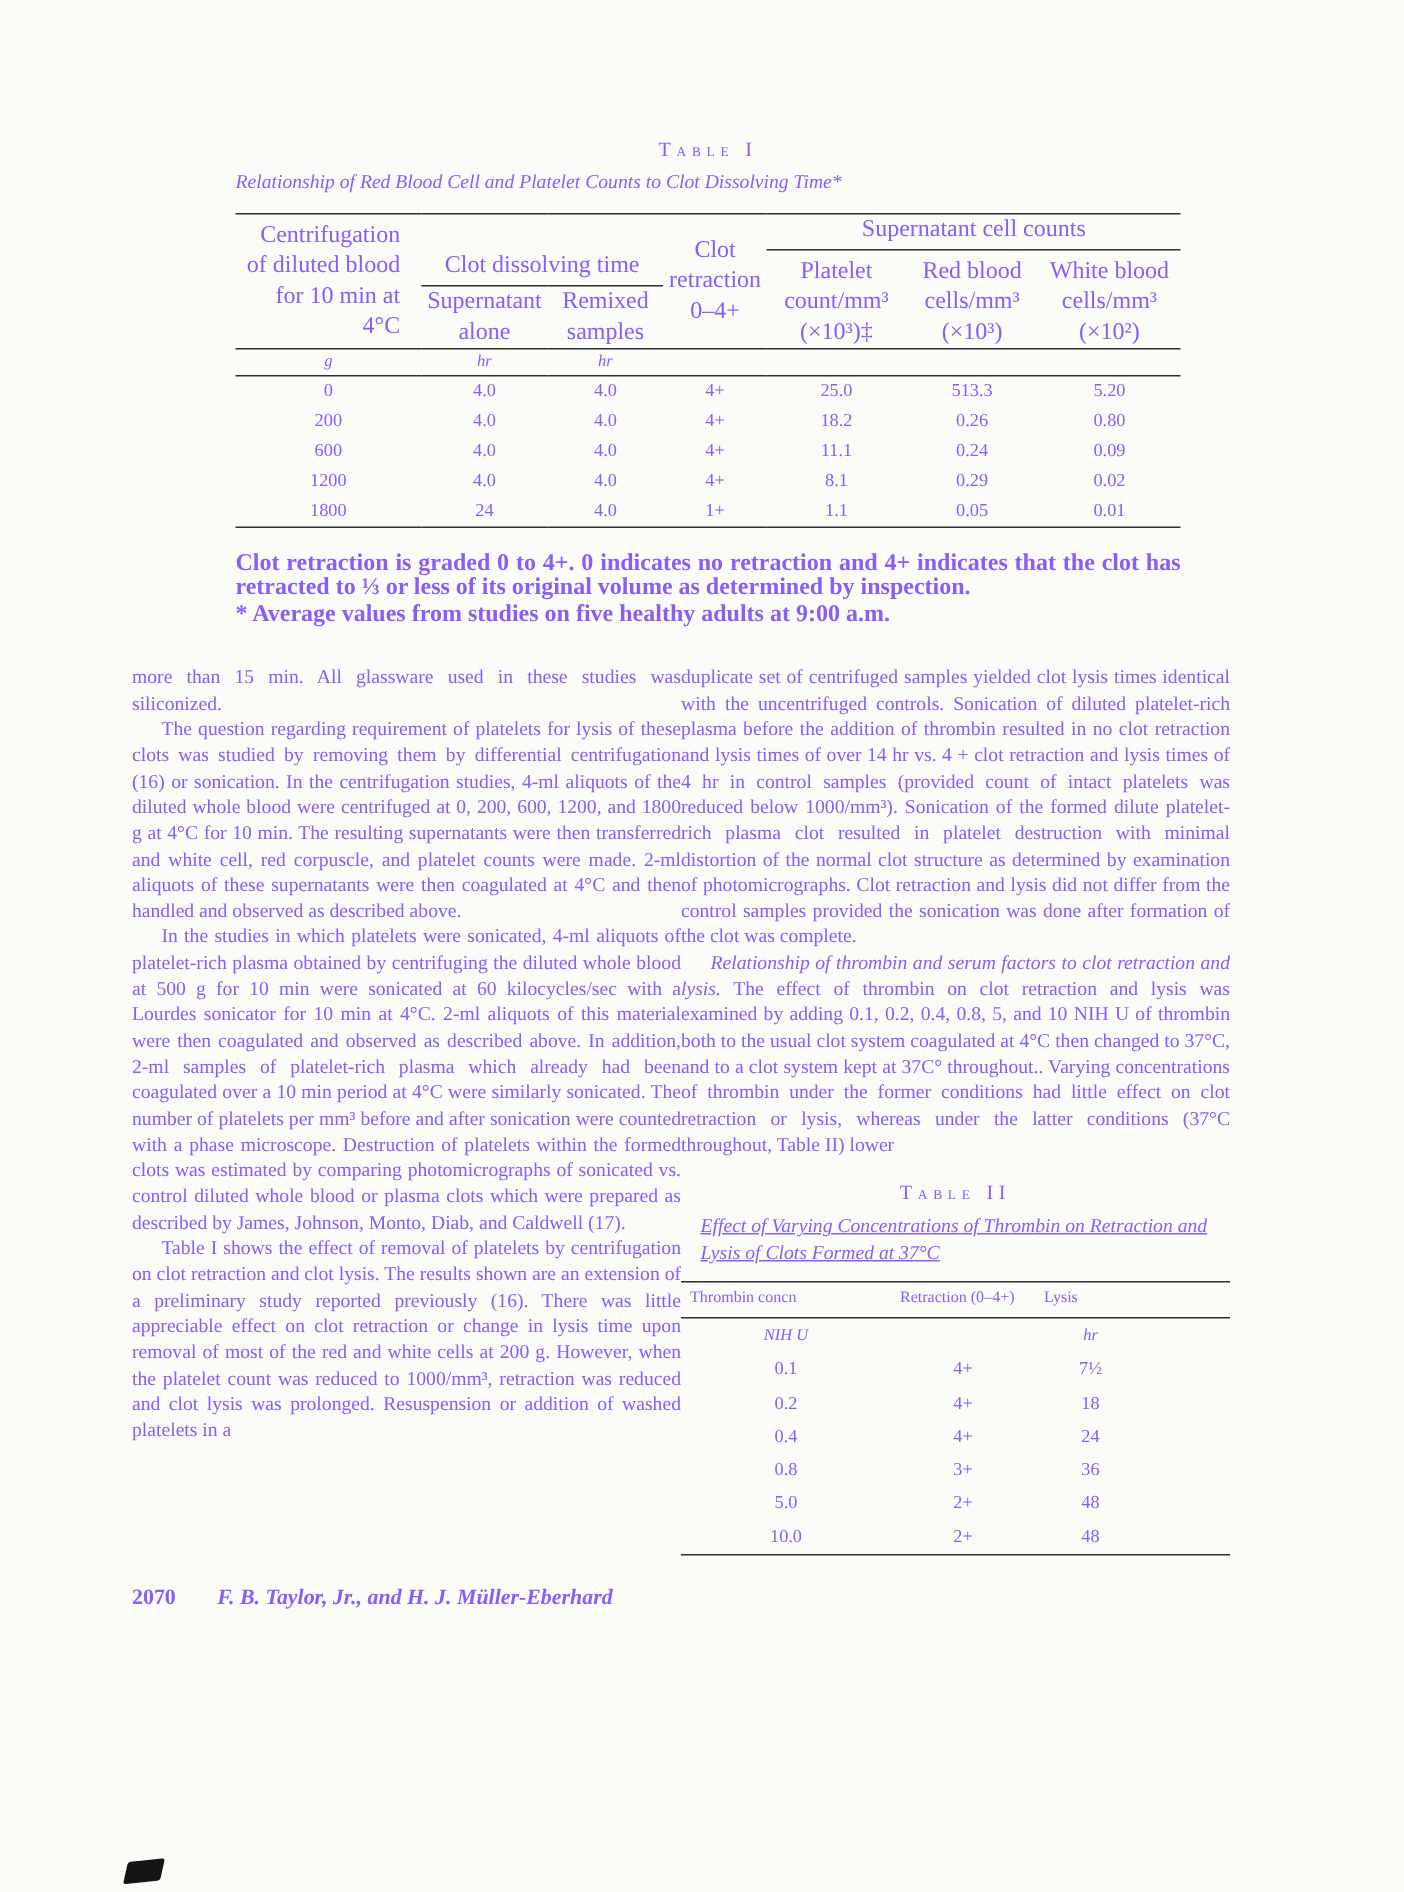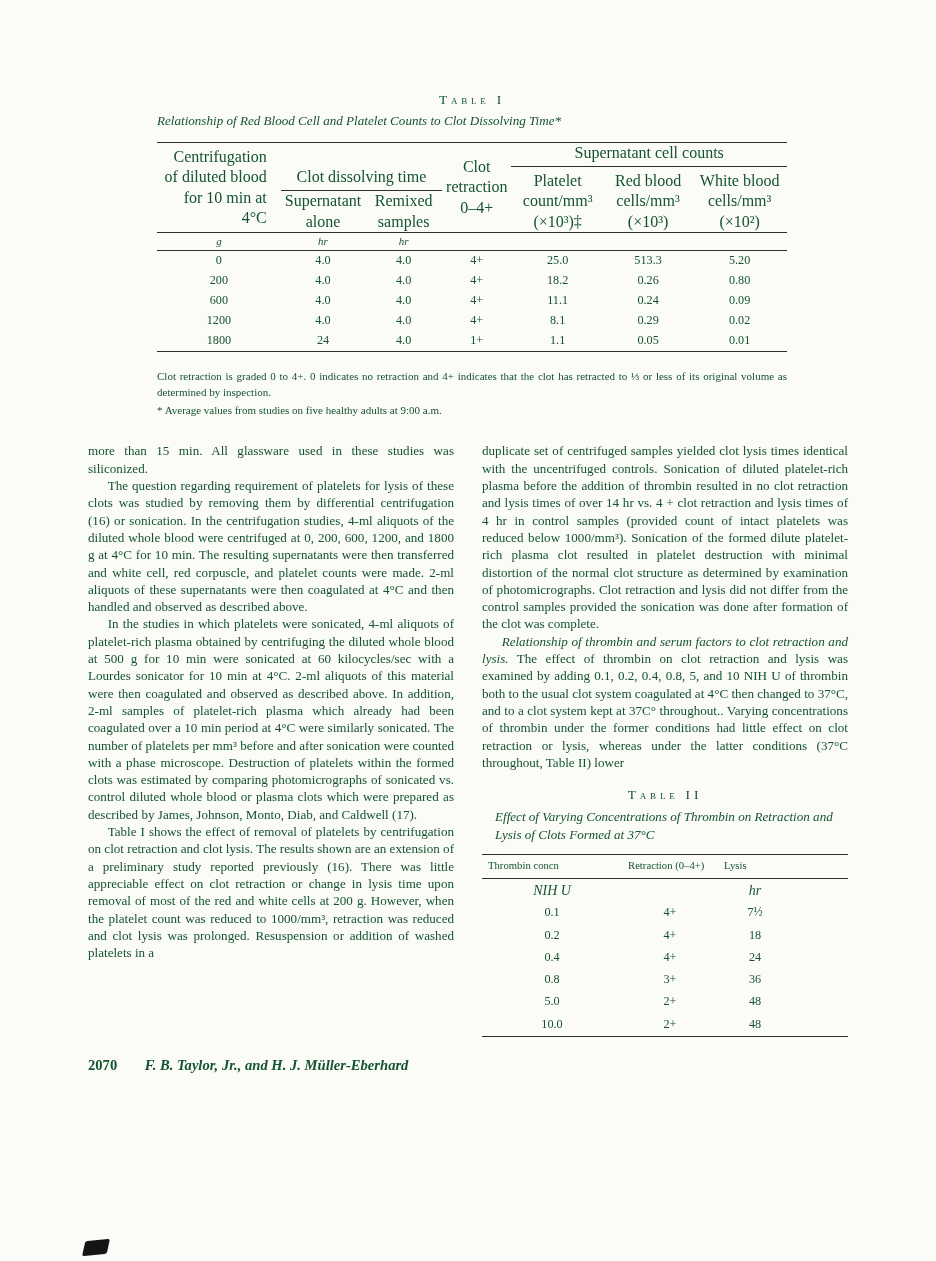"Table I" .page { color: #14532d -> #8b5cf6 }
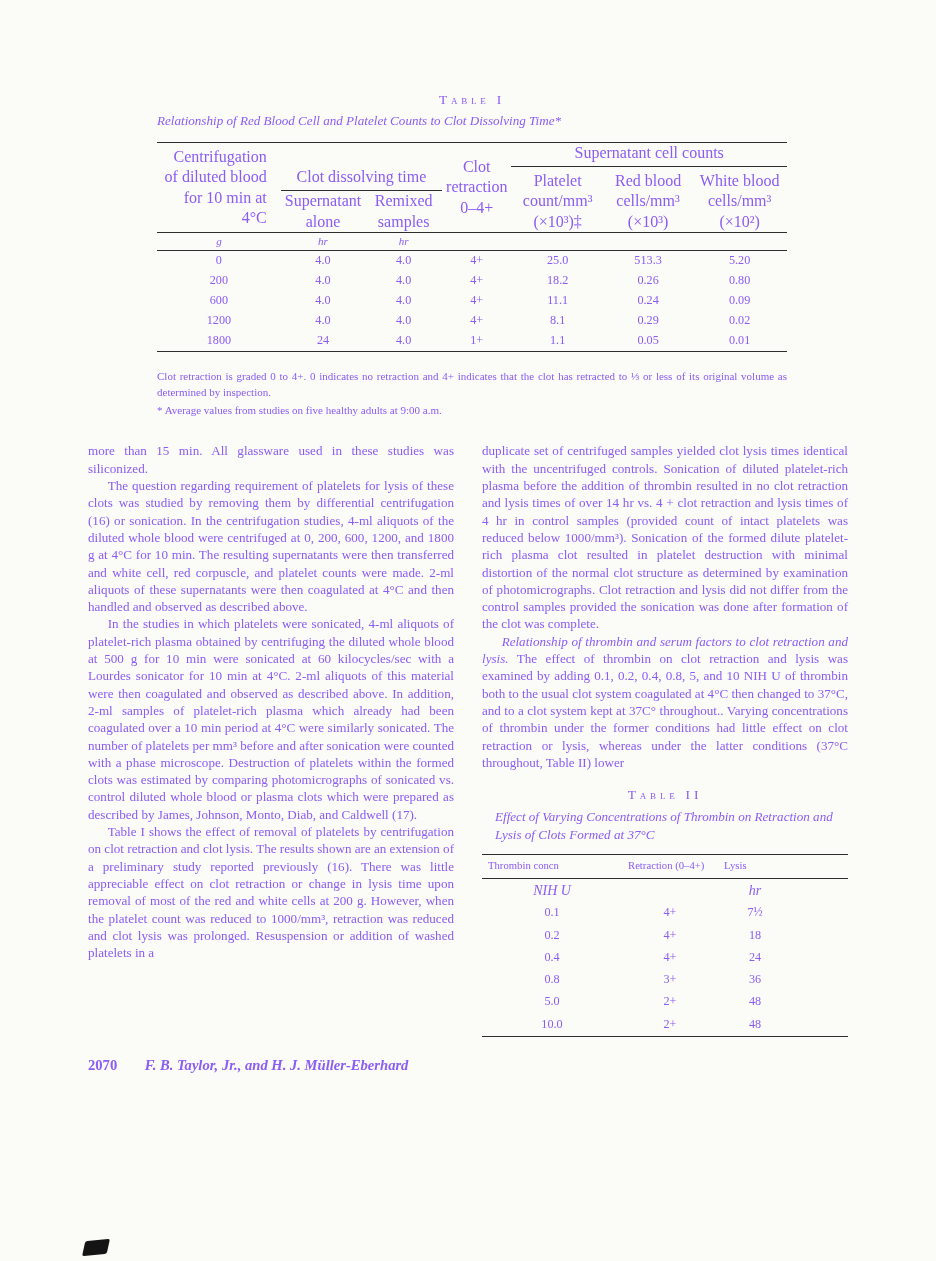"Clot retraction is graded 0" .footnotes { font-size: 11px -> 16px; font-weight: none -> bold }
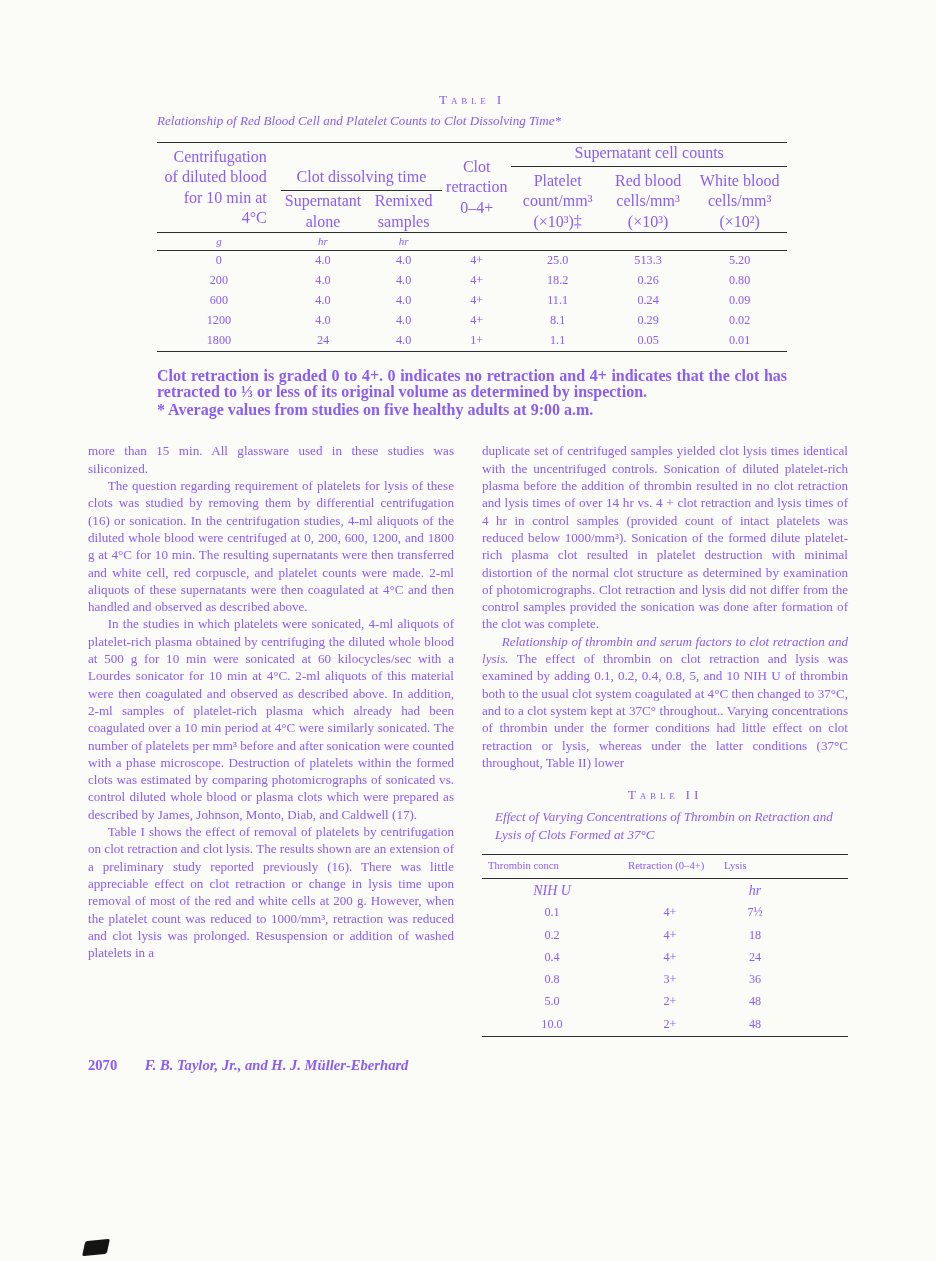"more than 15 min. All" .columns { gap: 28px -> none }
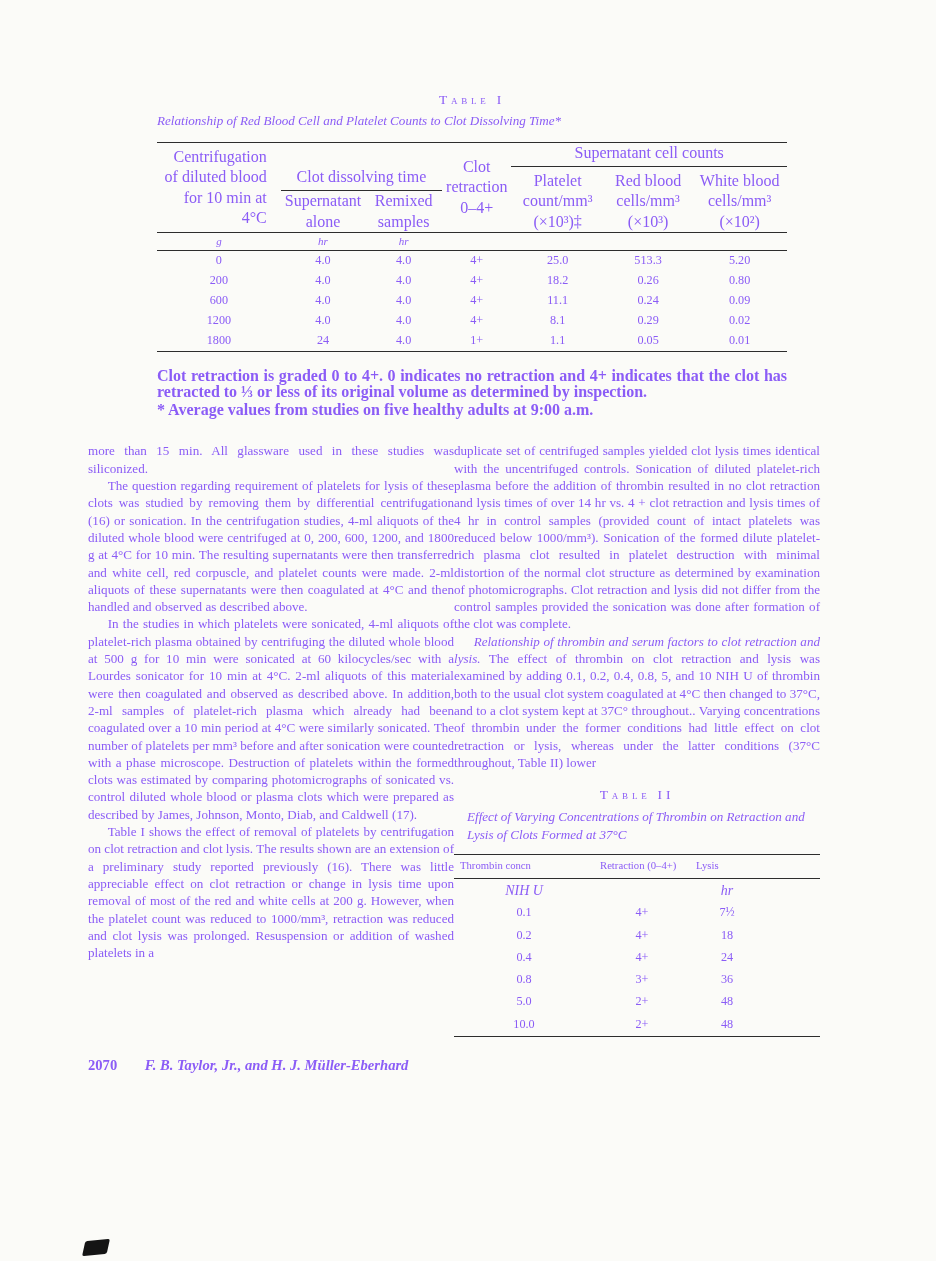"Effect of Varying Concentrations of" .t2title { text-decoration: none -> underline }
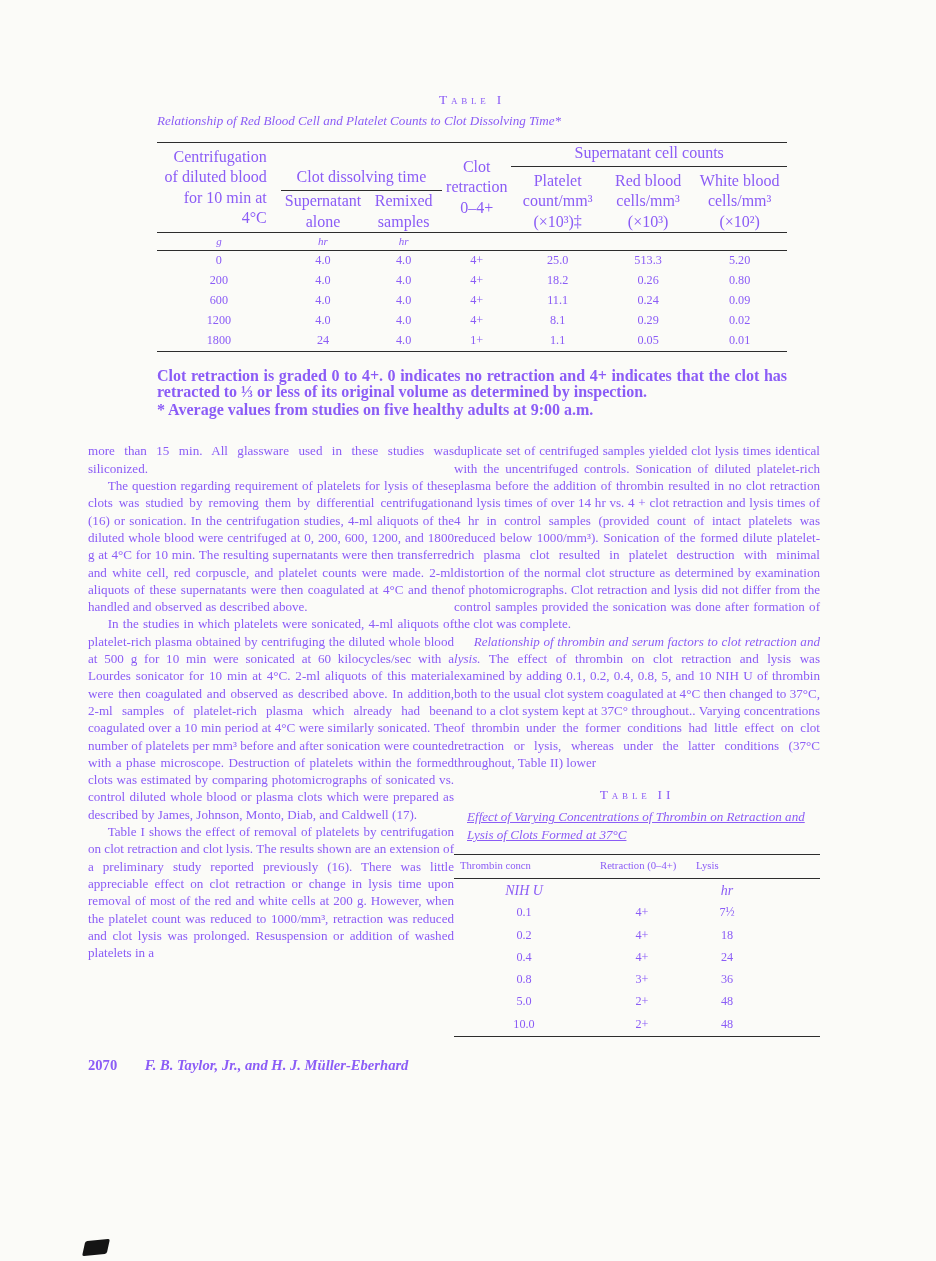"NIH U" .t2 tr.units td { font-size: 14px -> 11px }
